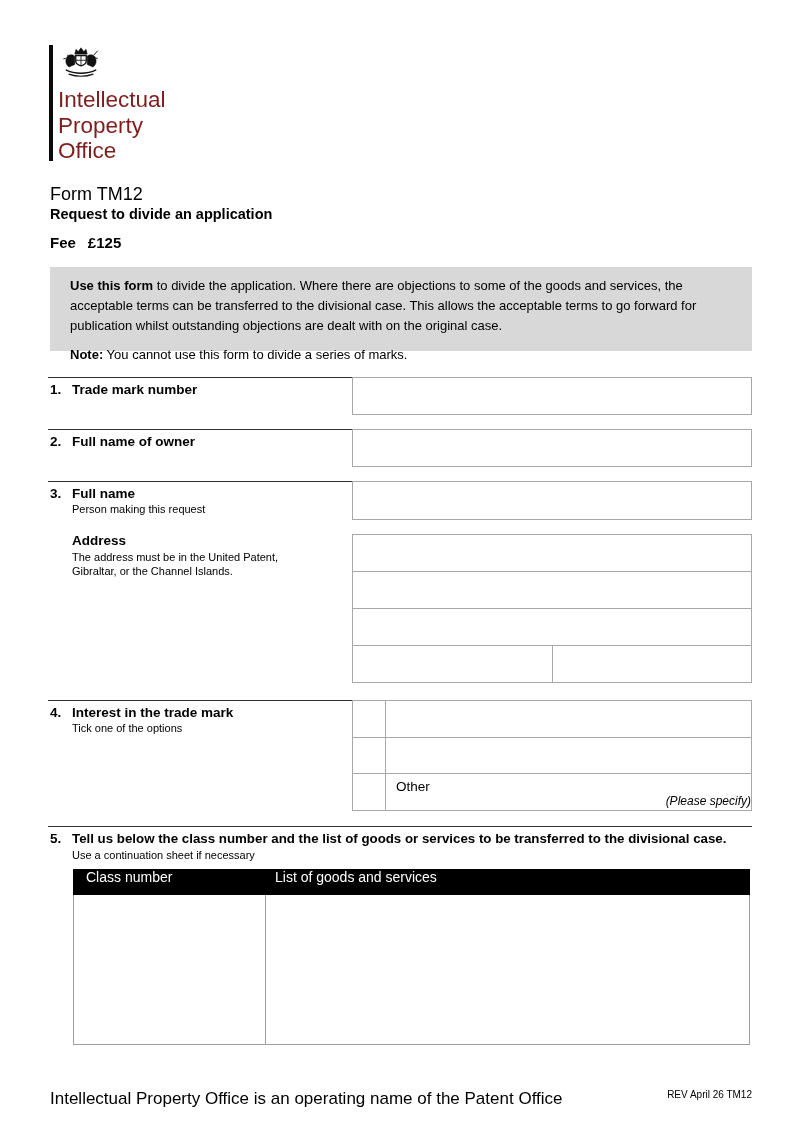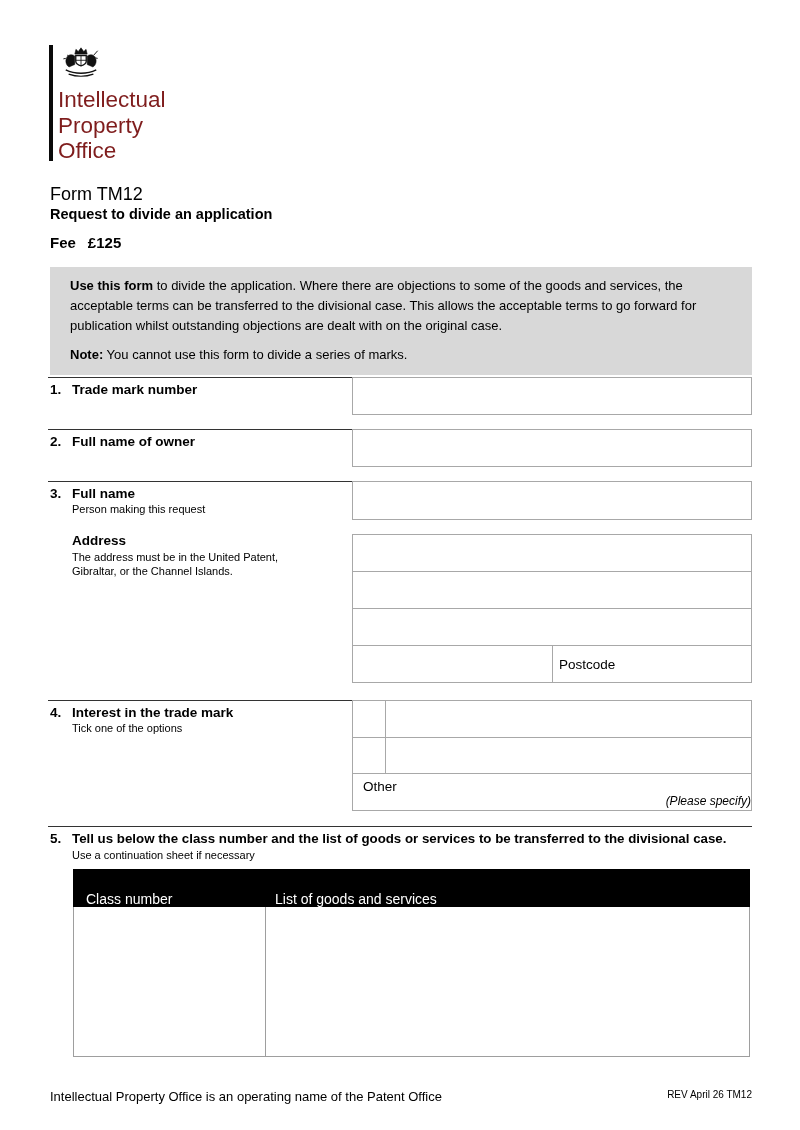"Use this form to divide" .intro { height: 108px -> 84px }
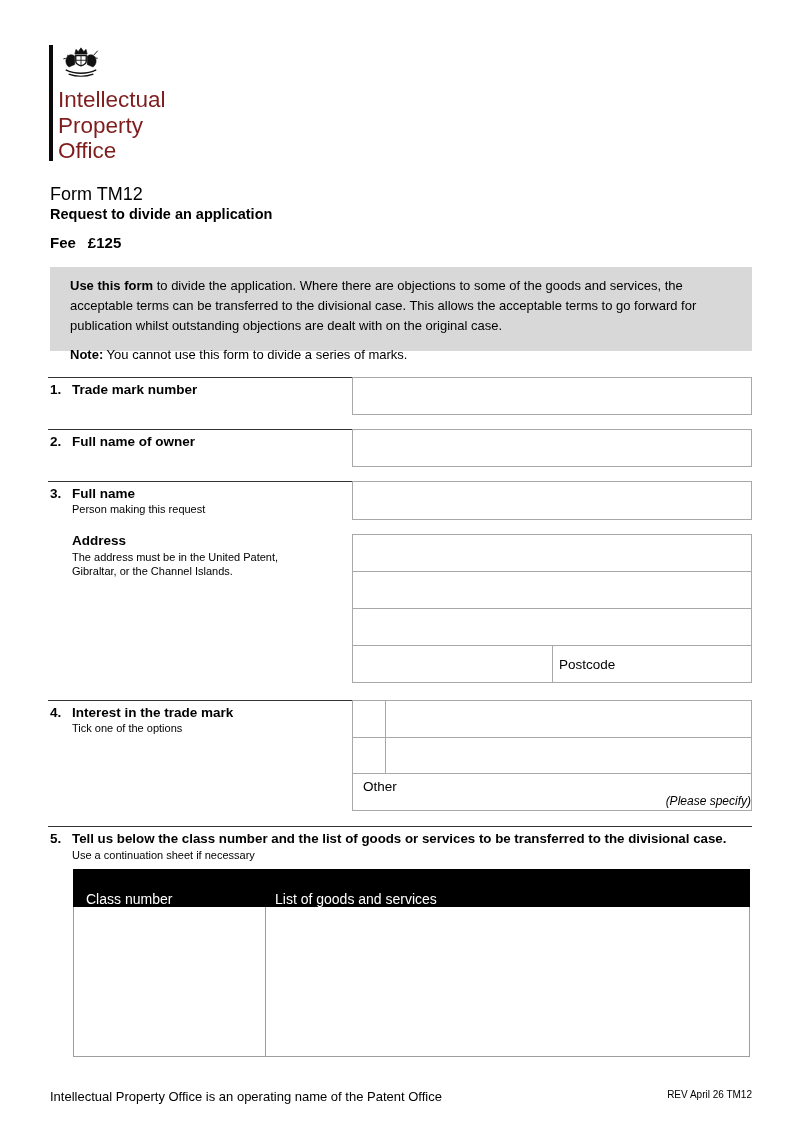"Postcode" div.addr-cell-r { html: <div> <span>Postcode</span> </div> -> none }
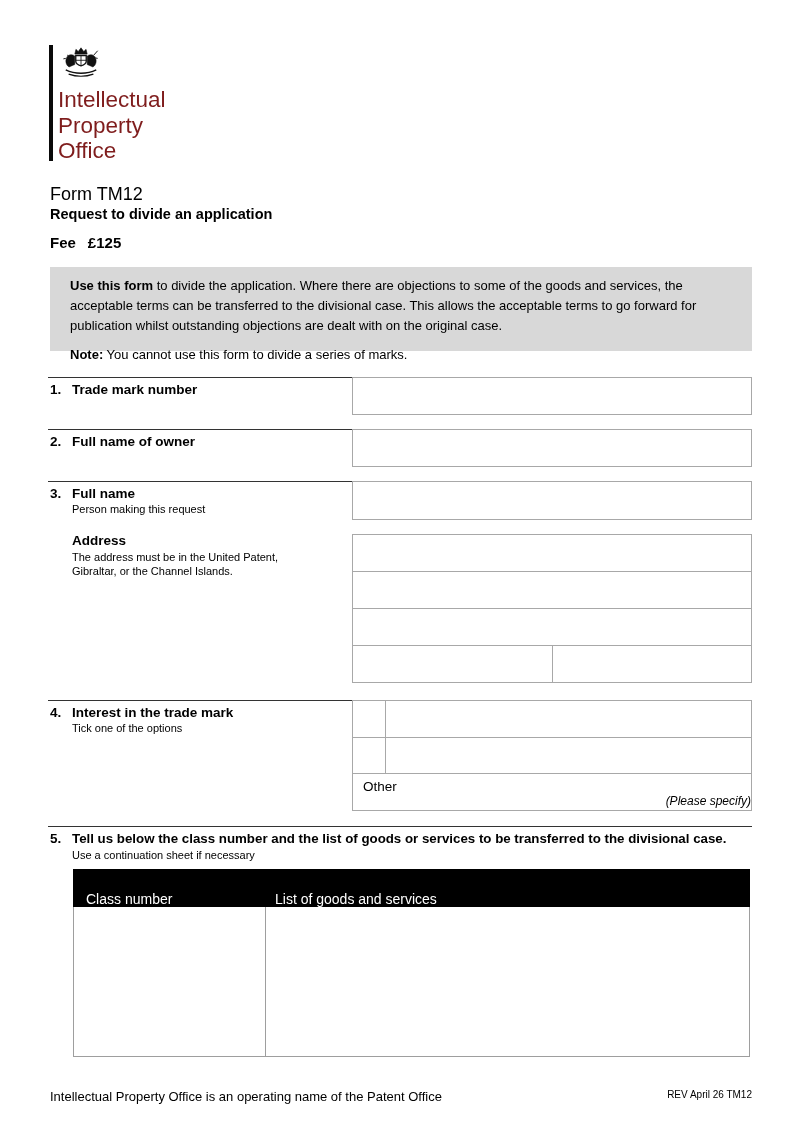"Other" .opt-row.tall { flex-direction: column -> none }
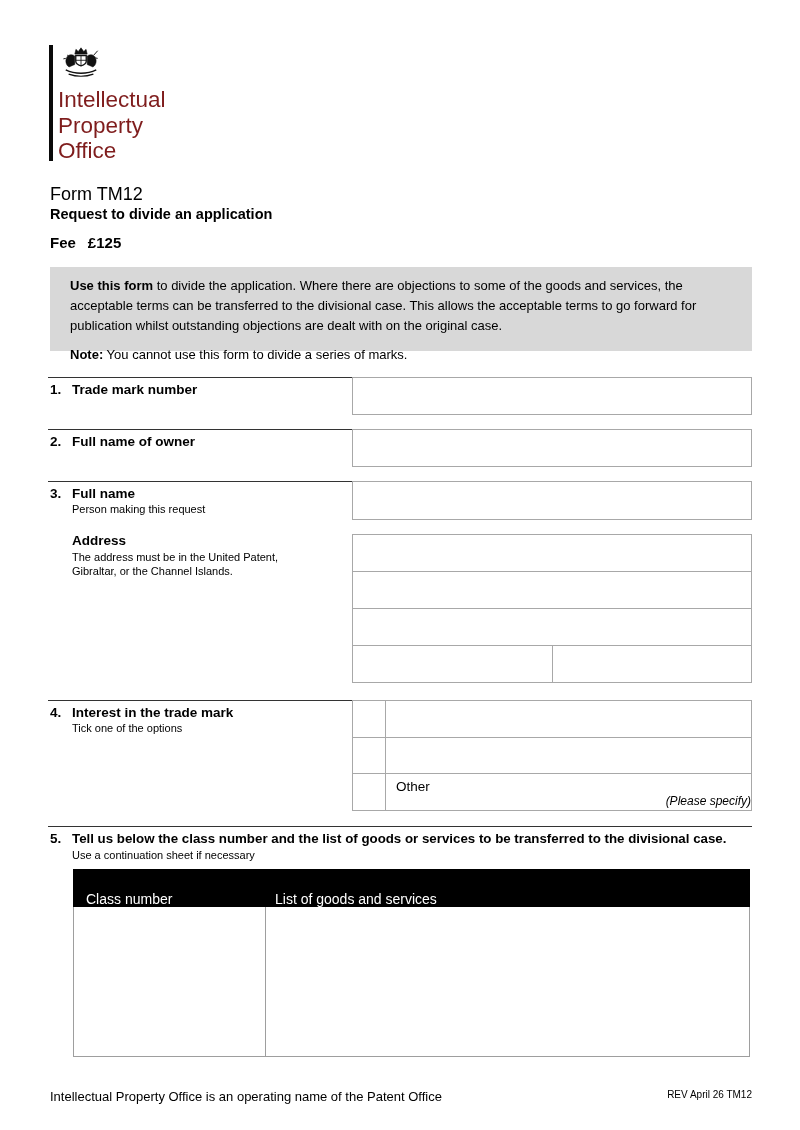"Class number" .cls-head { align-items: flex-end -> flex-start; height: 38px -> 26px }
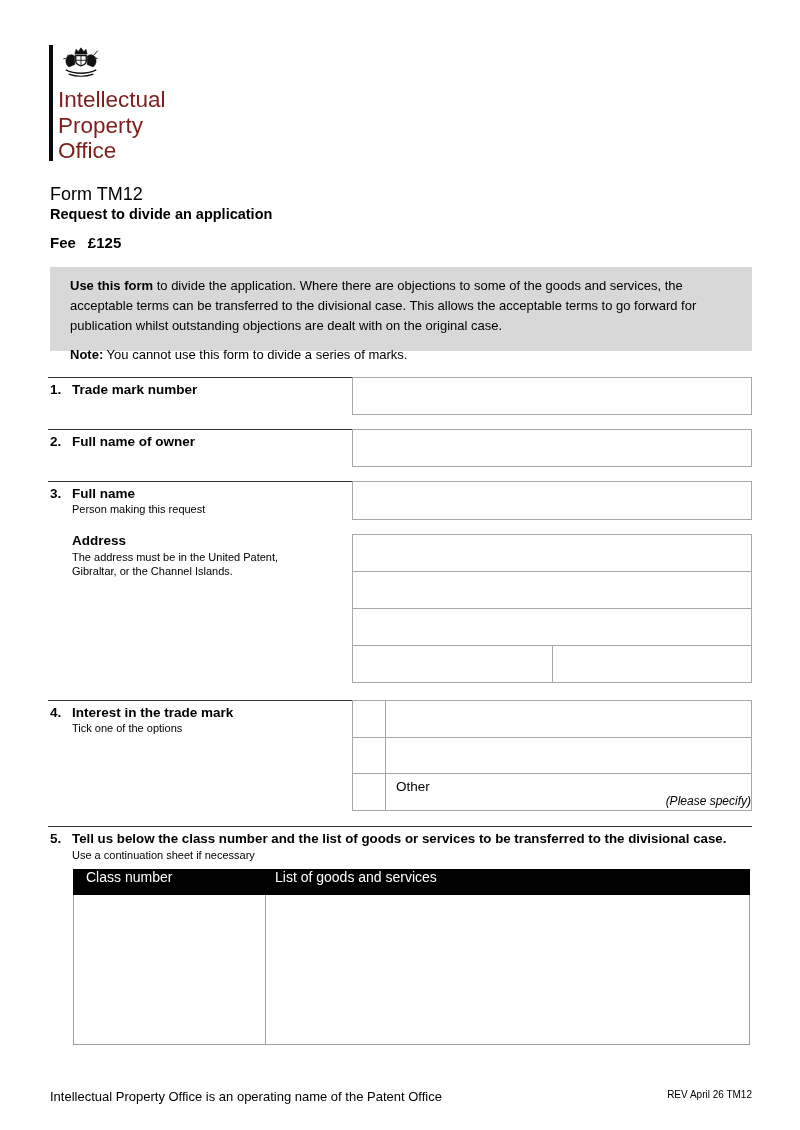"Intellectual Property Office is an" .footer-left { font-size: 13px -> 17px }
